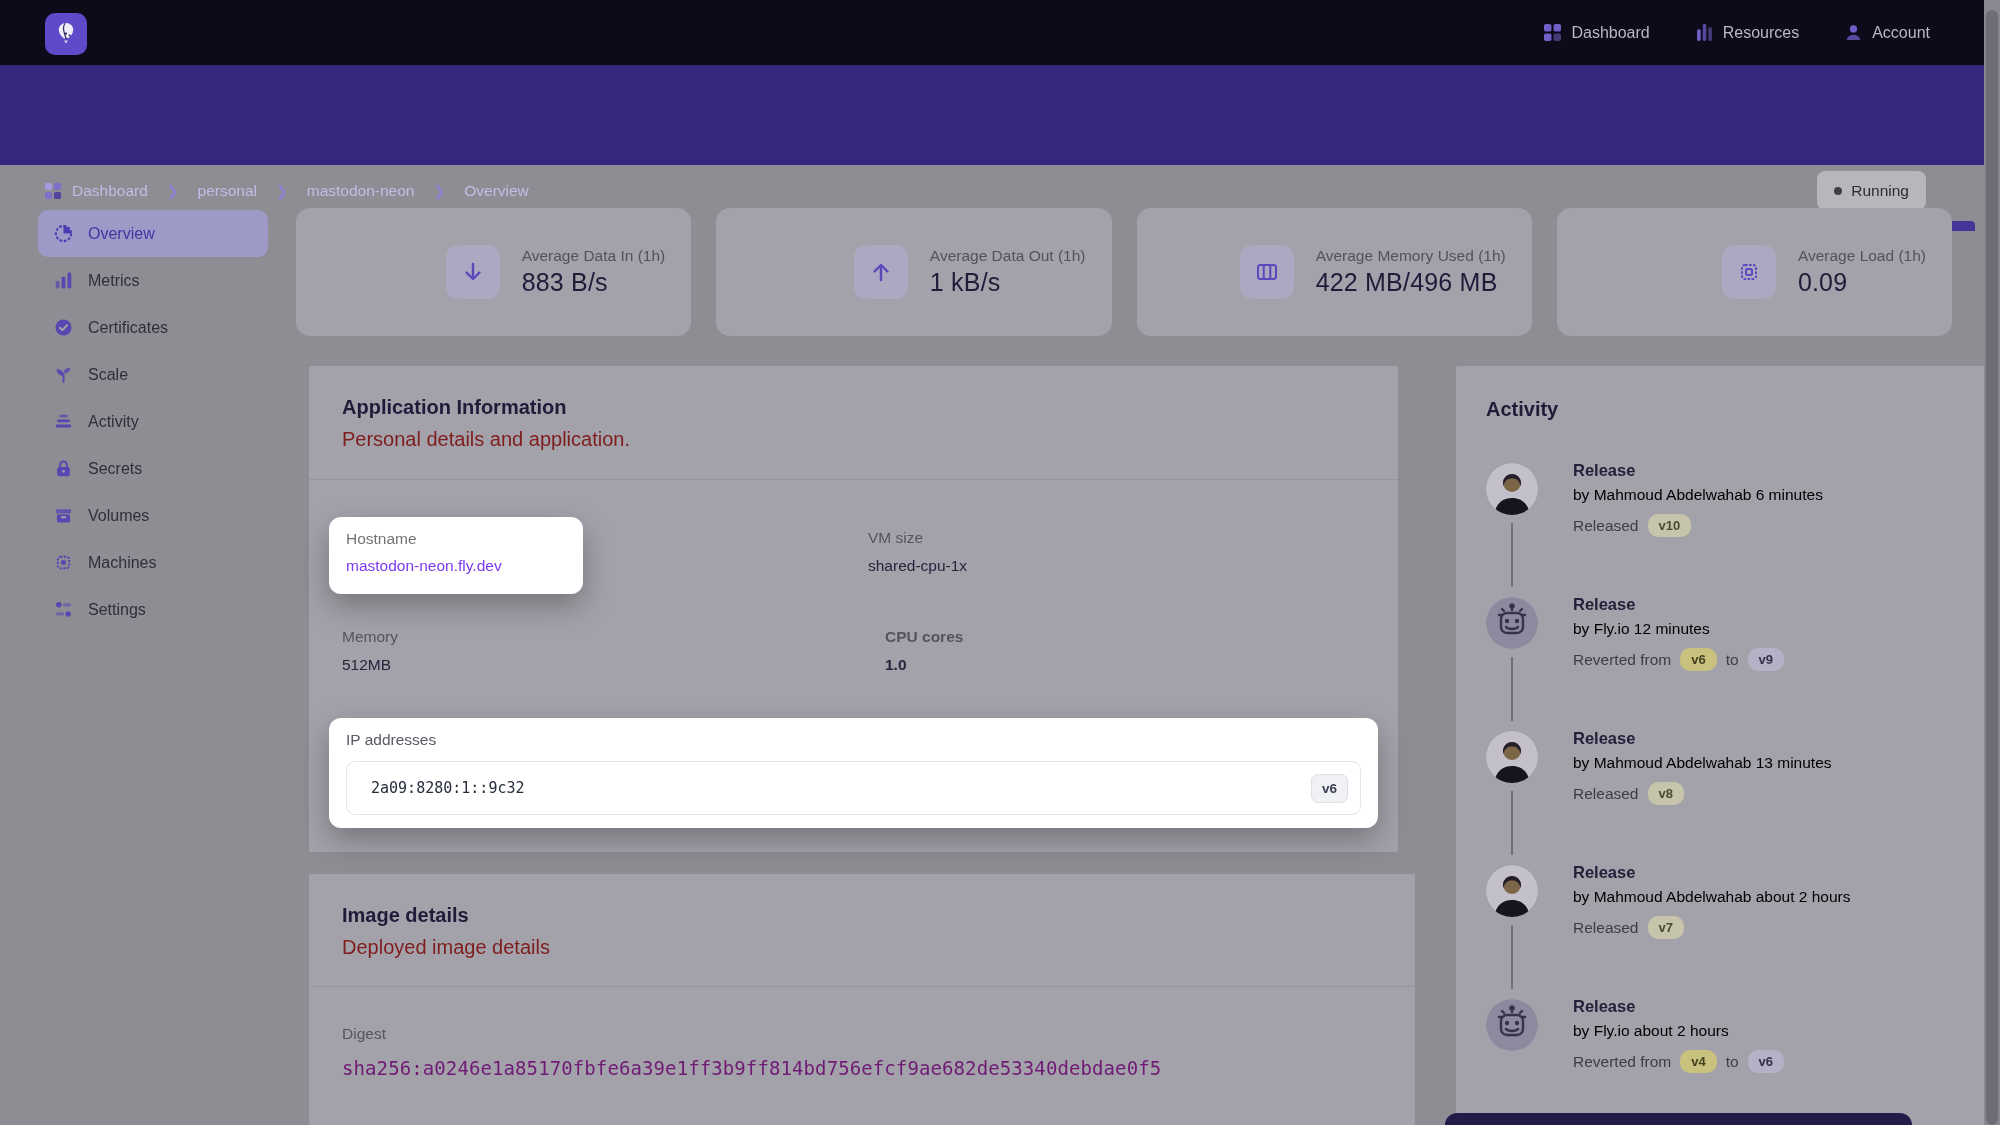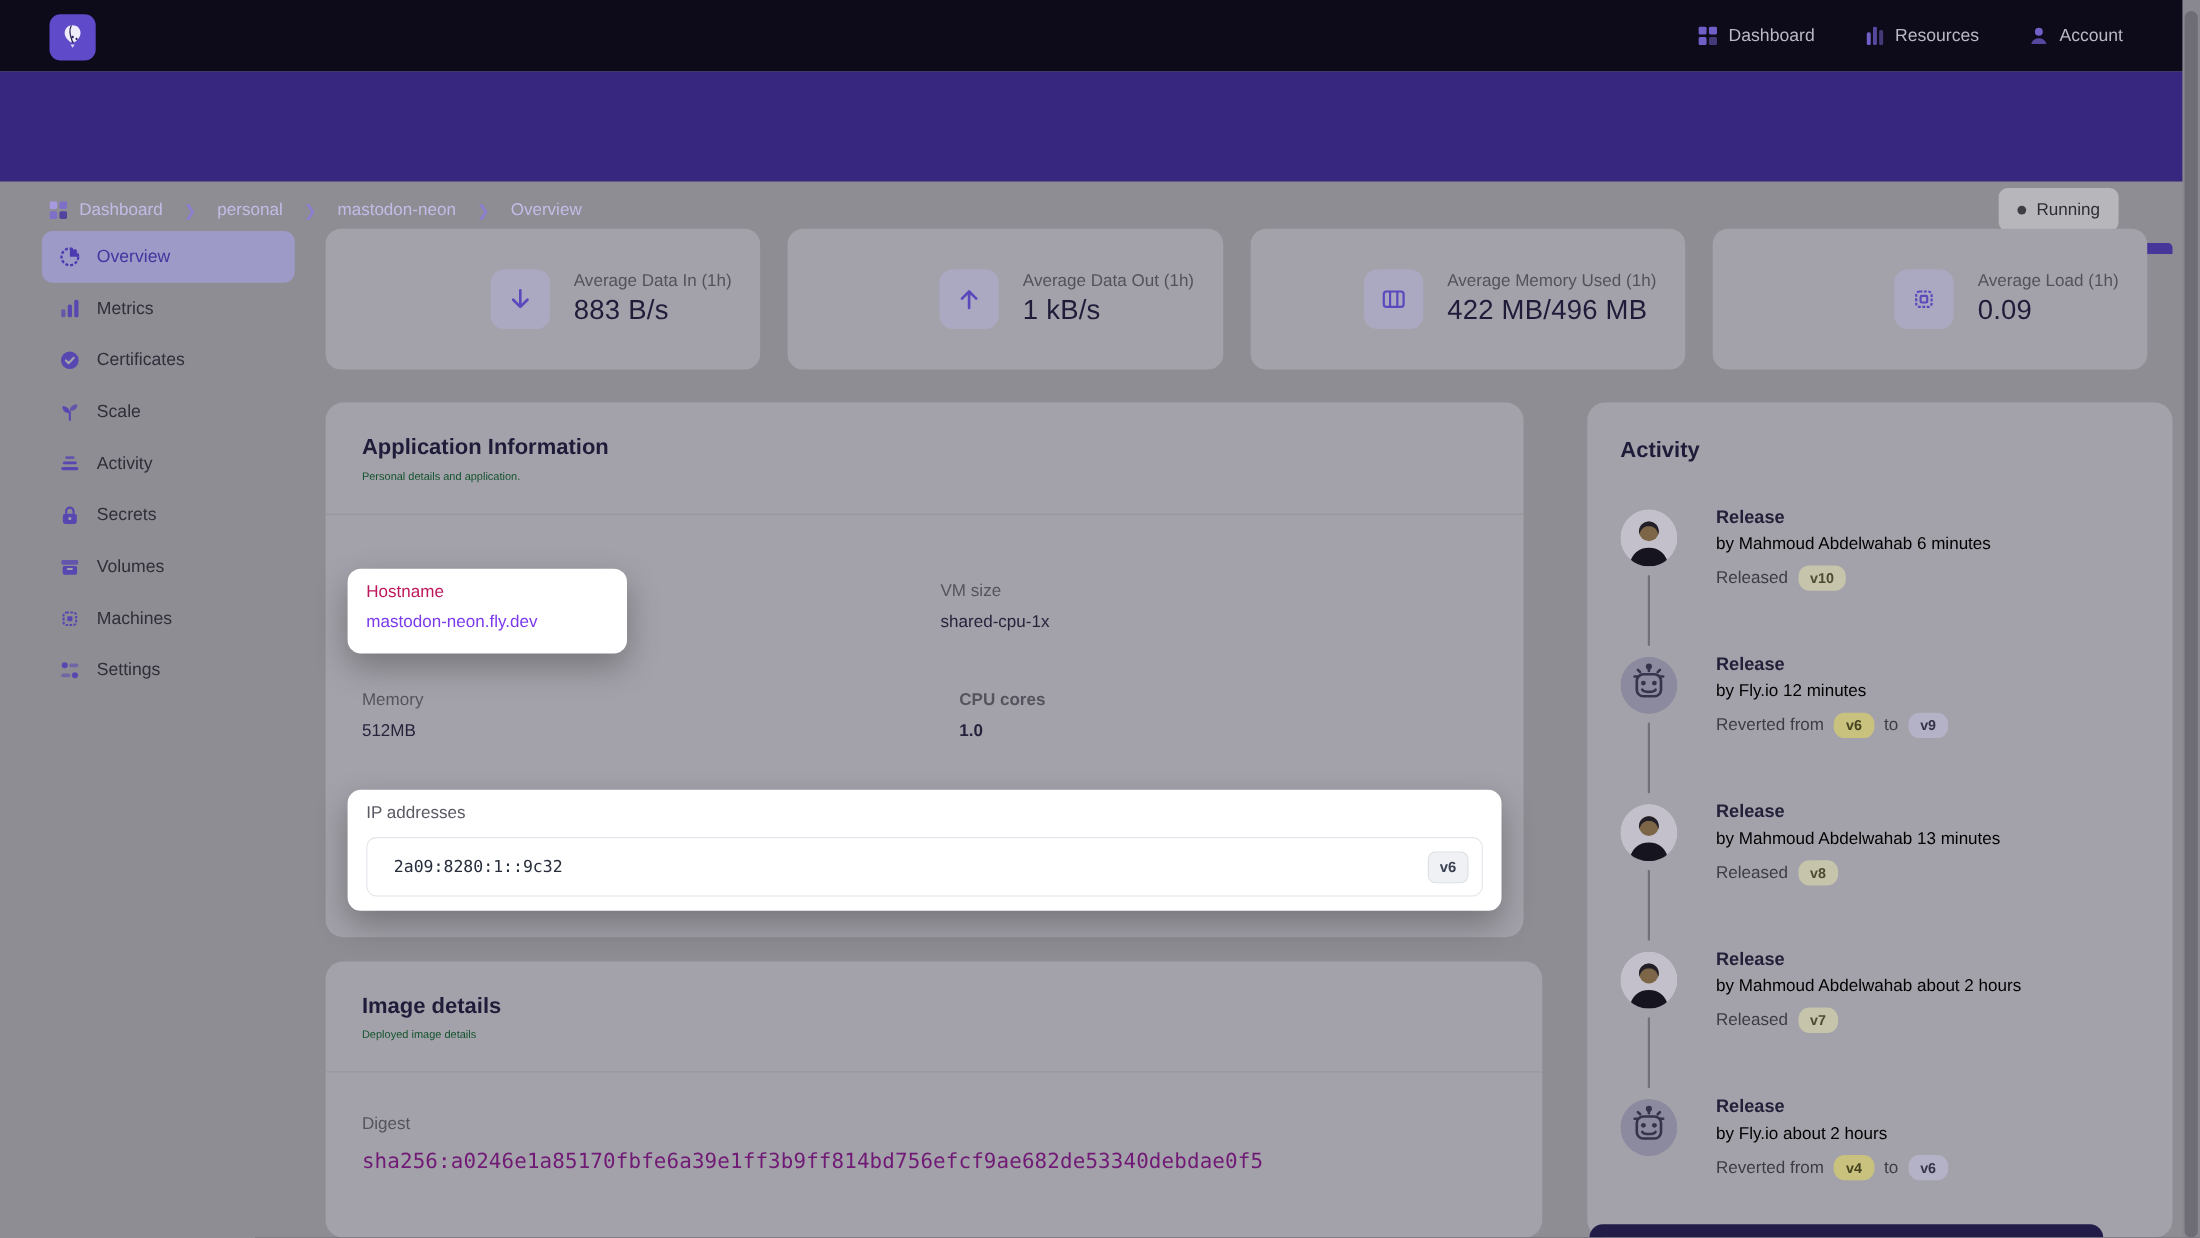"Application Information" .card { border-radius: 16px -> 2px; margin-left: none -> 13px }
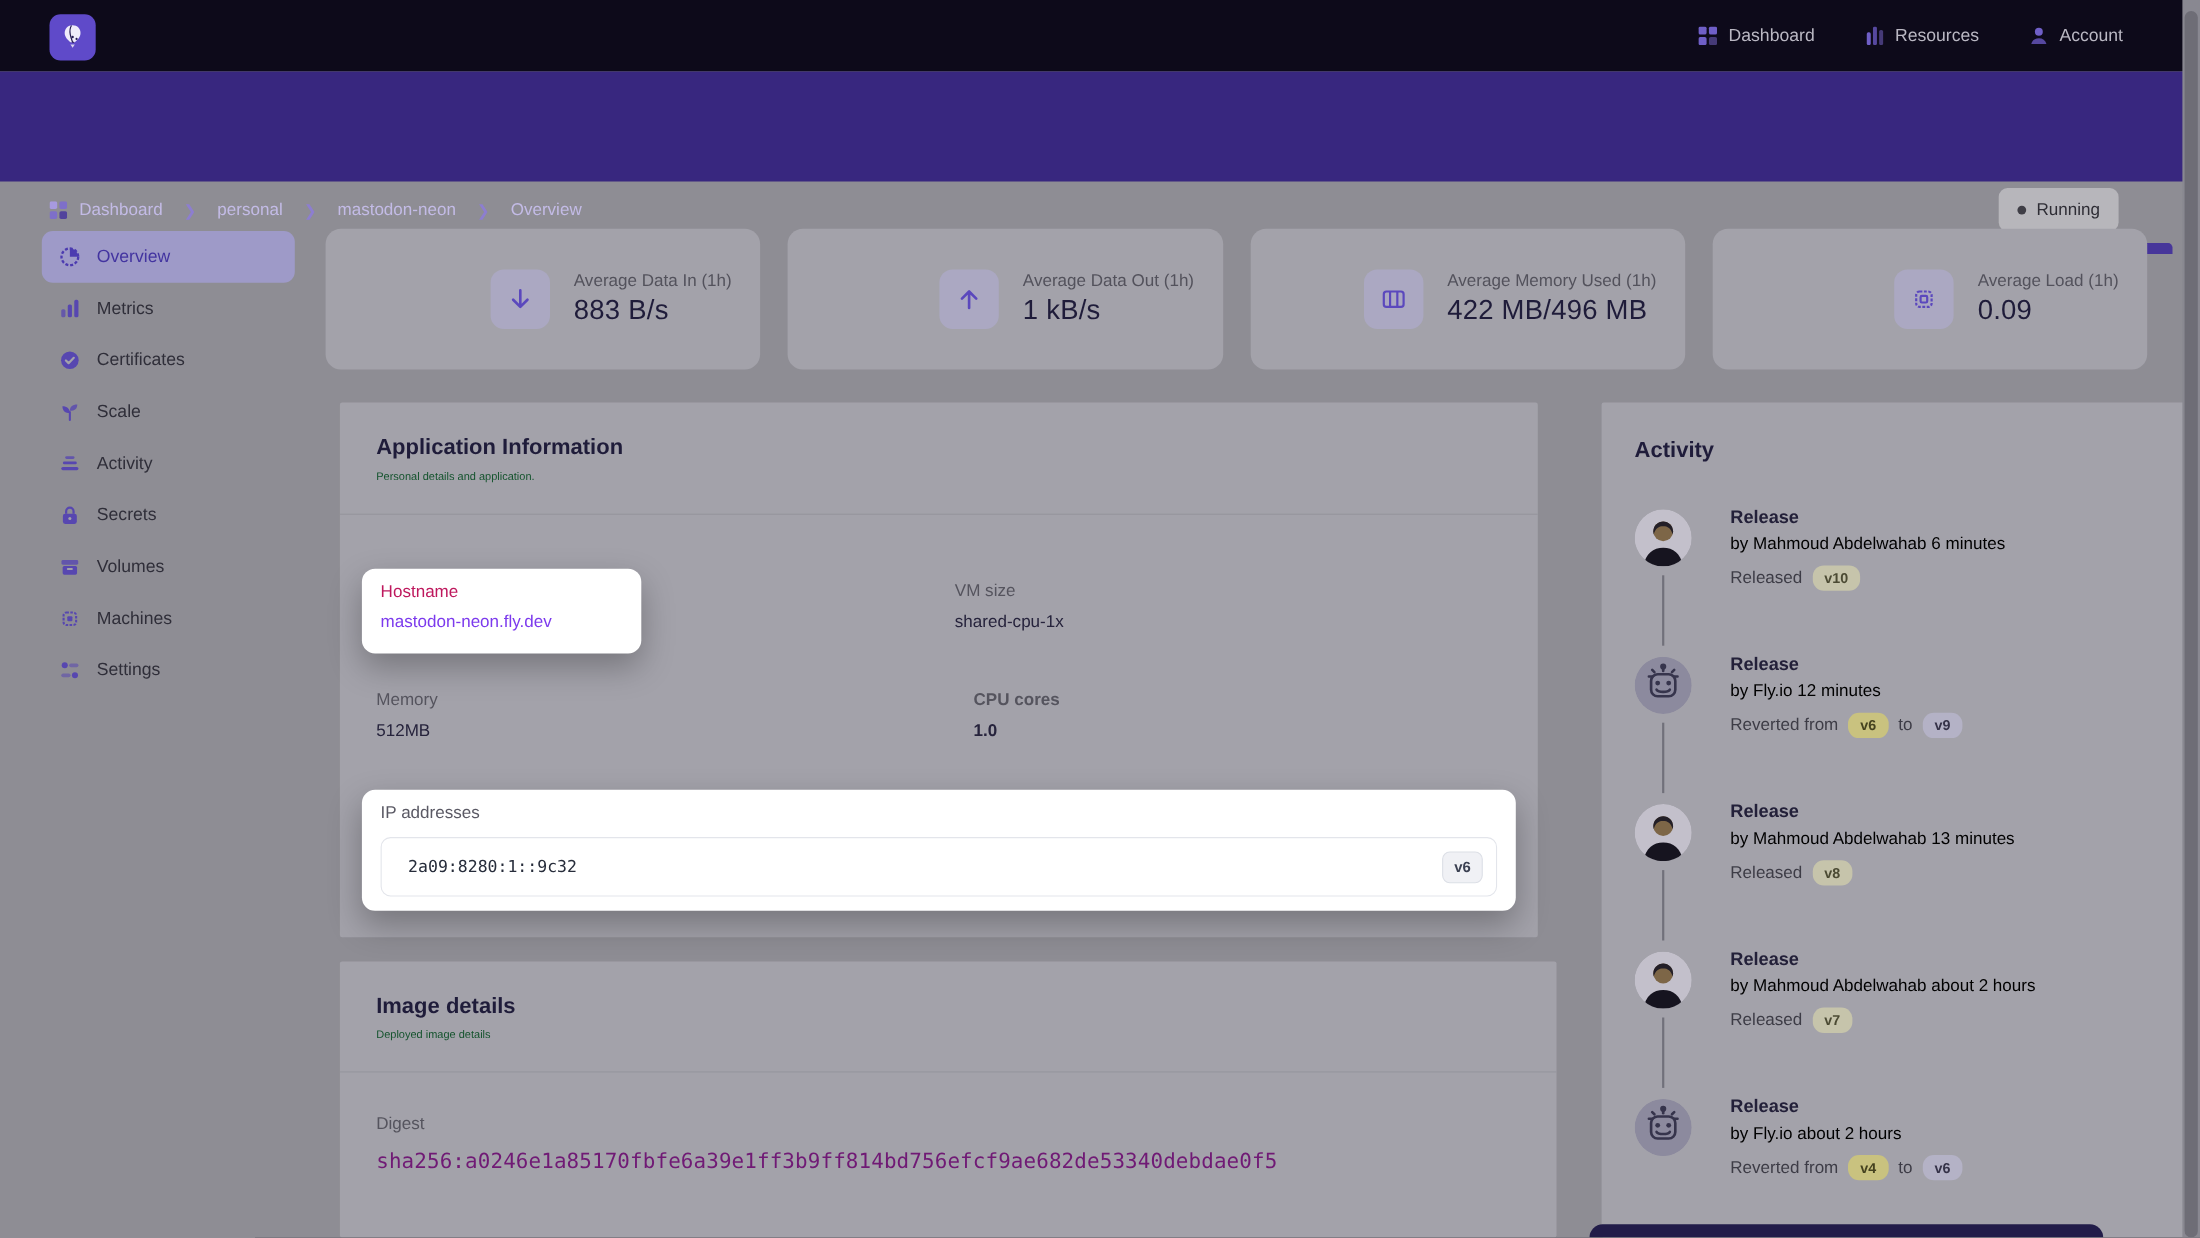"Personal details and application." .card-sub { color: #14532d -> #7f1d1d; font-size: 10px -> 20px }
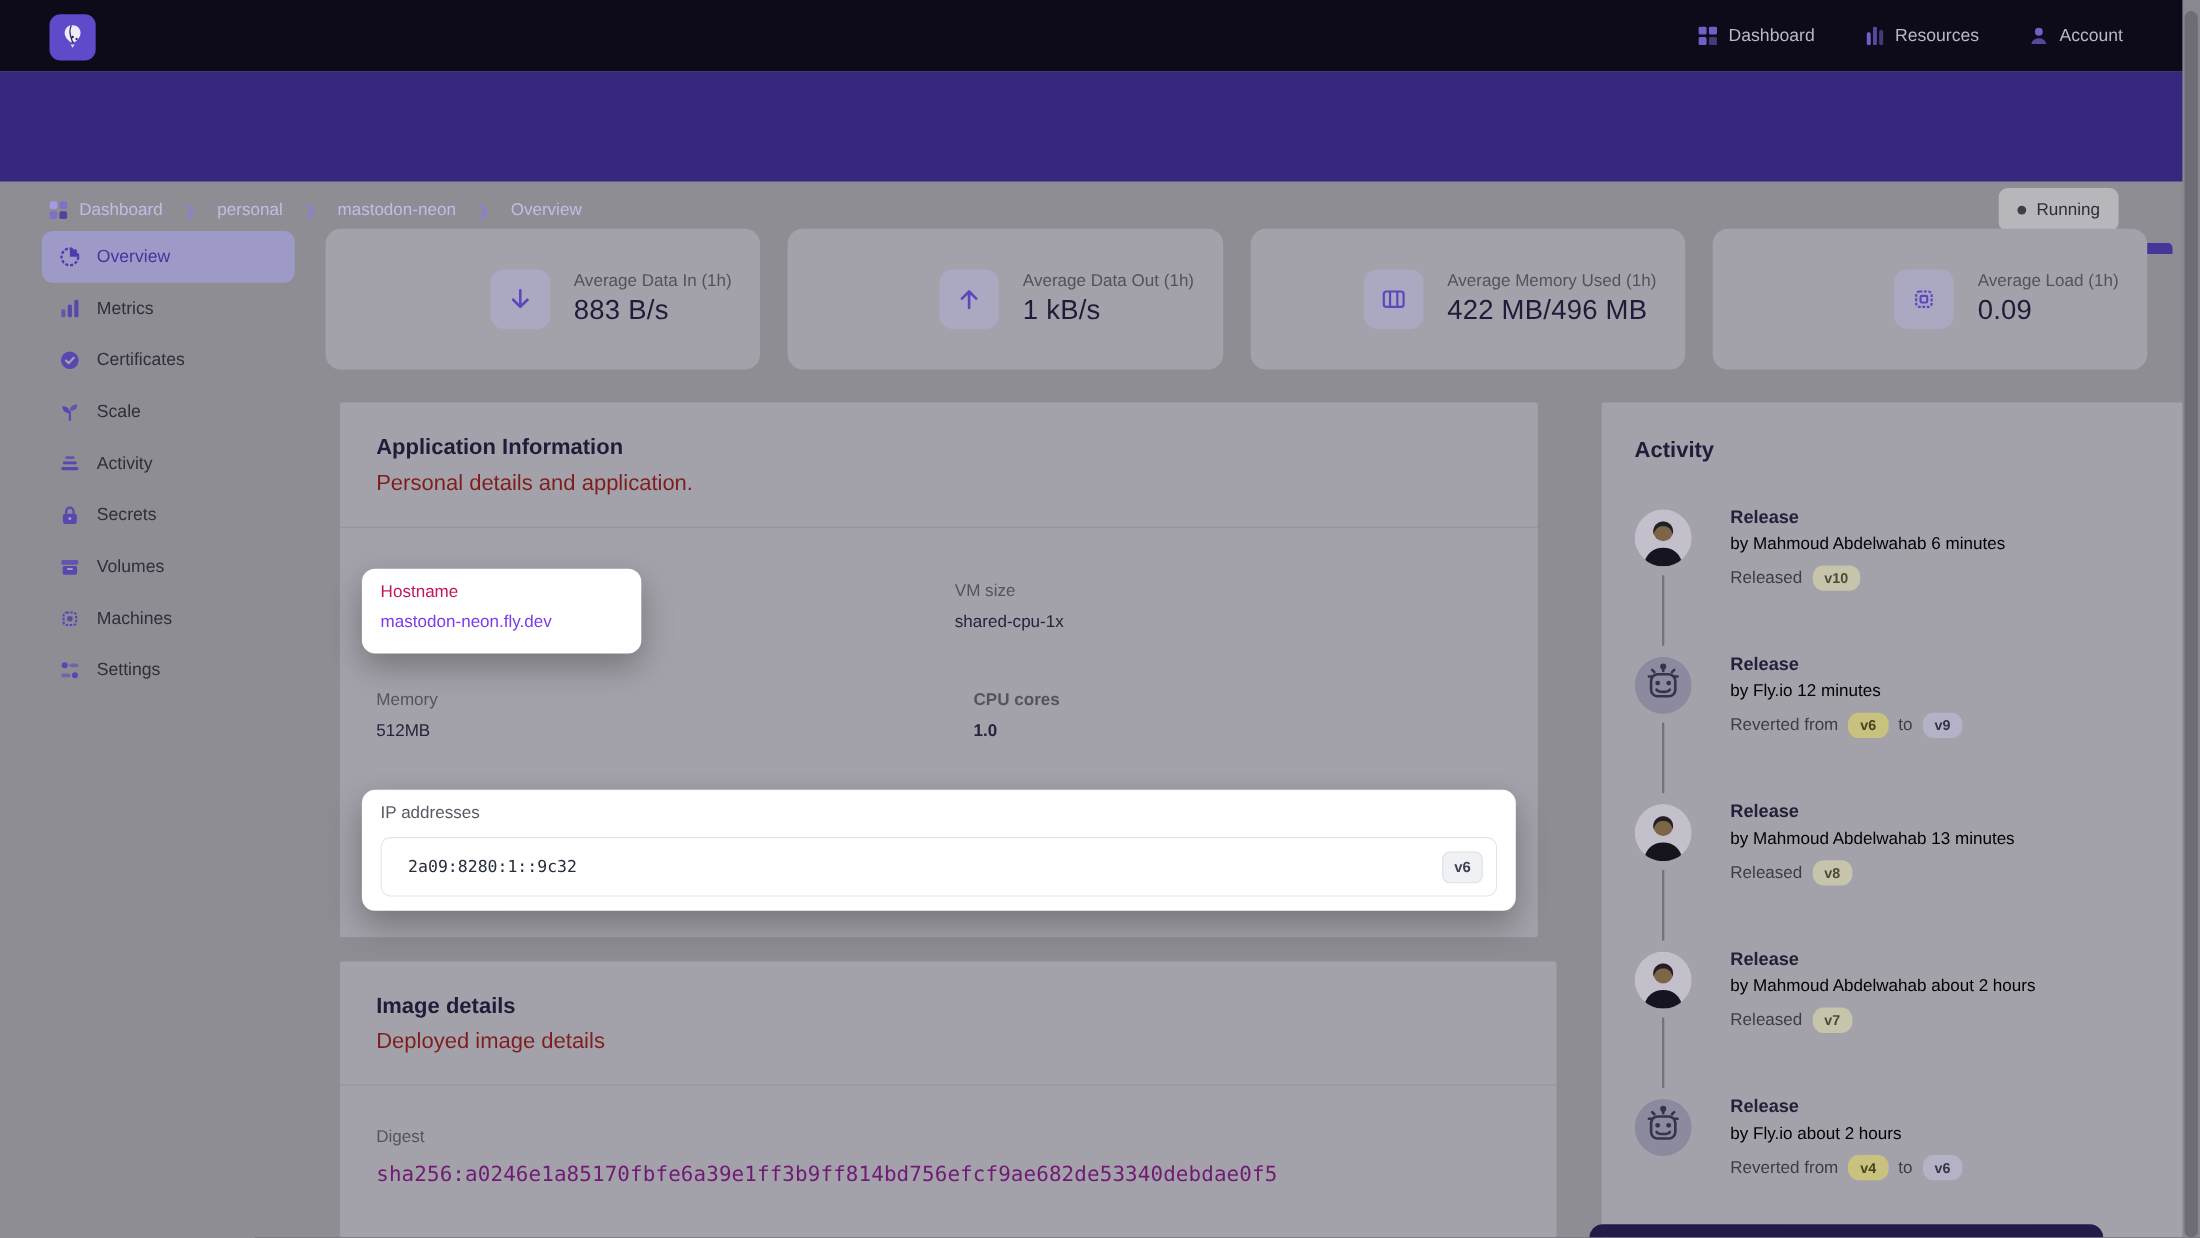"Hostname" .hostname-box .field-label { color: #be185d -> #737373 }
